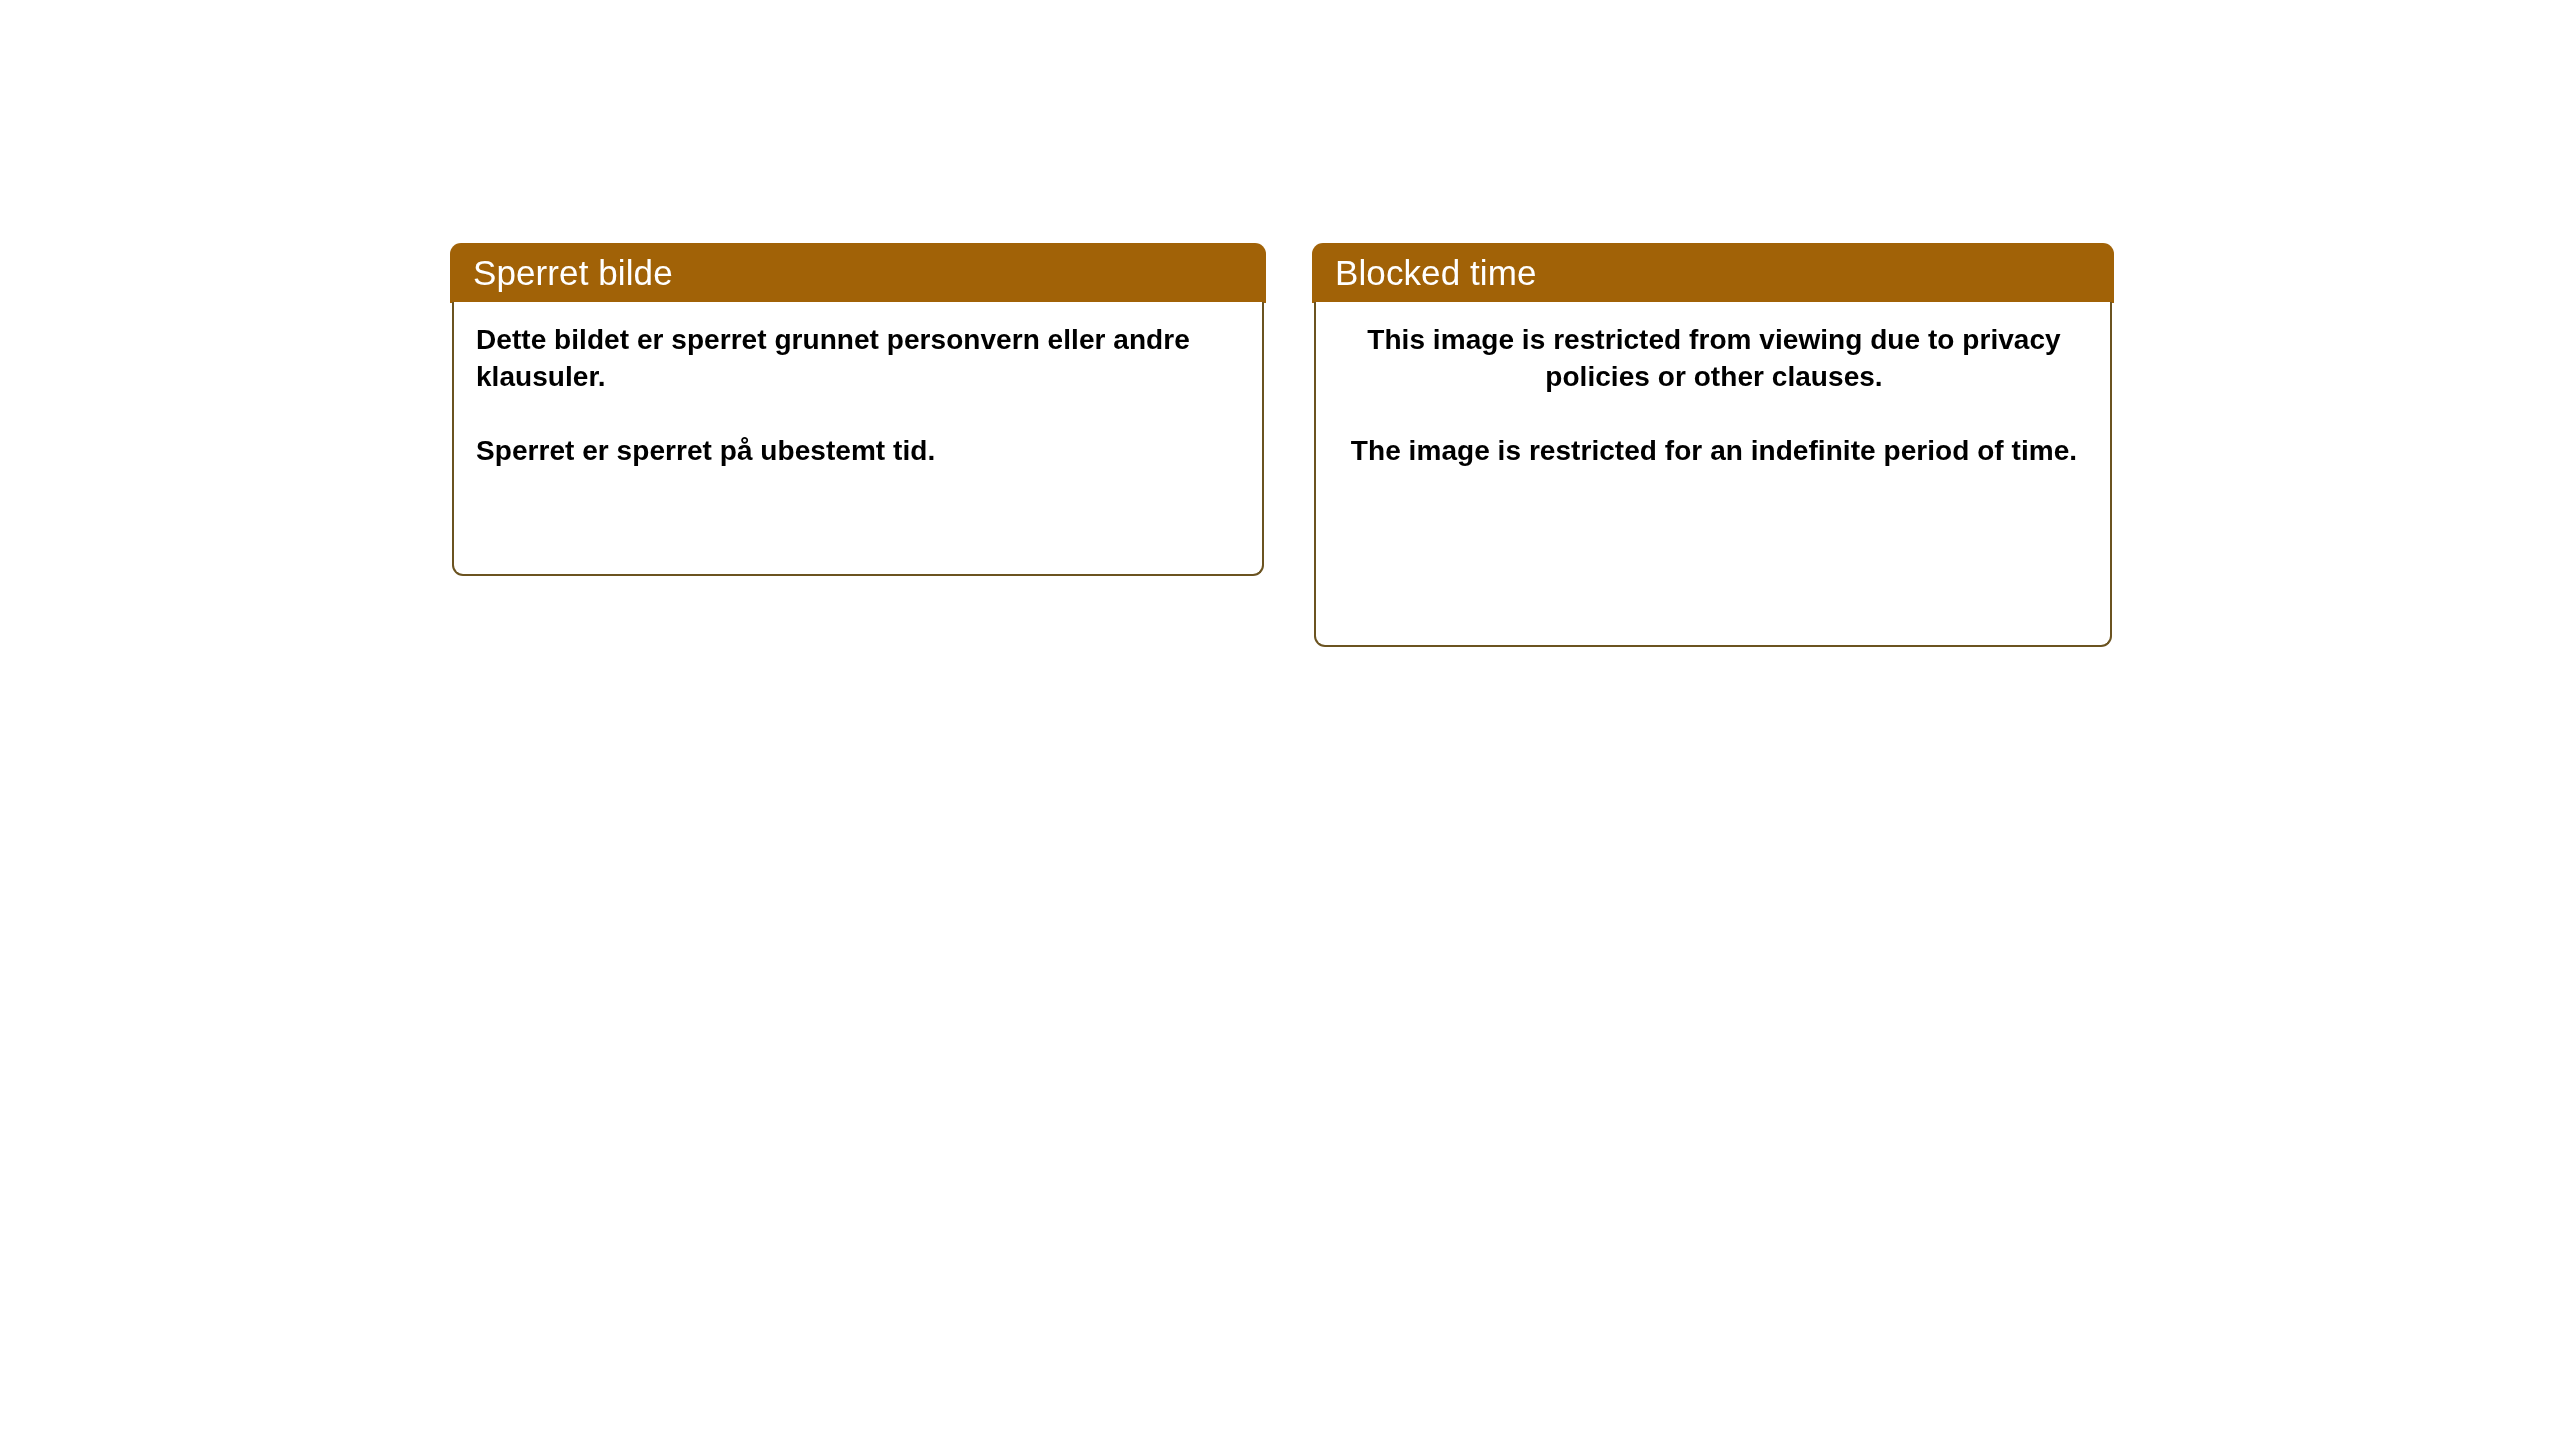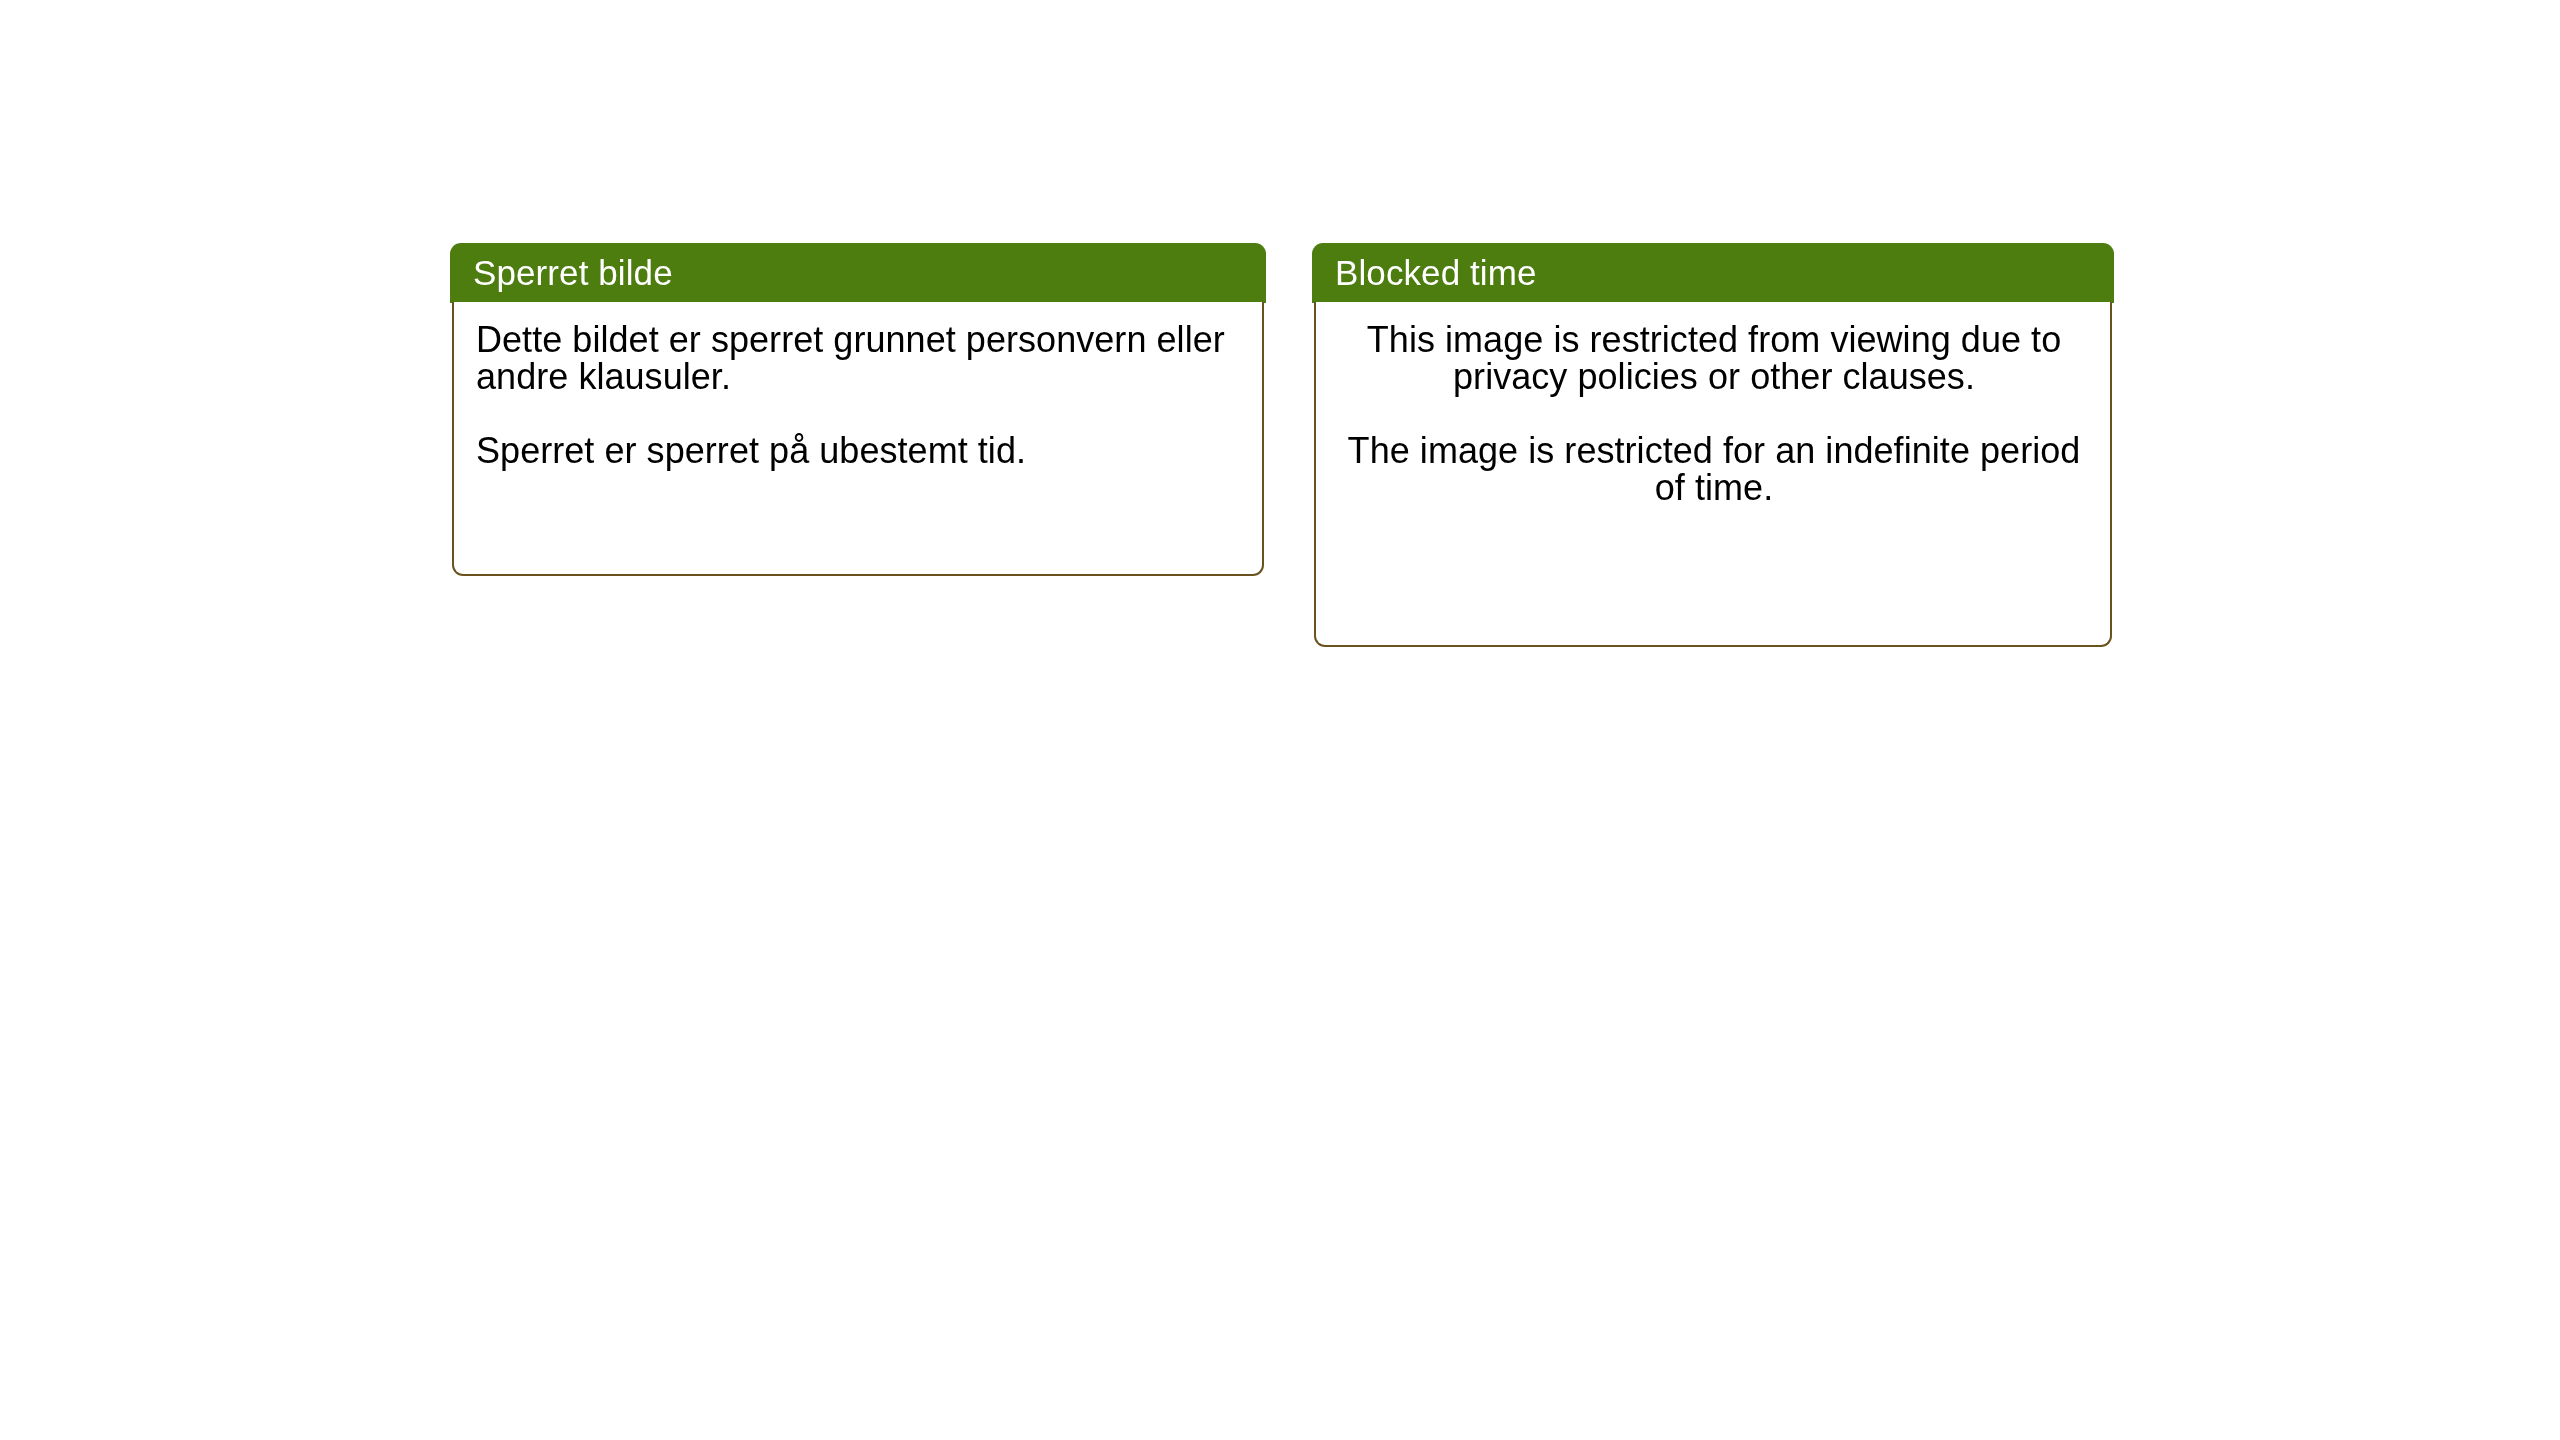"Sperret bilde" .panel-header { background: #4d7c0f -> #a16207 }
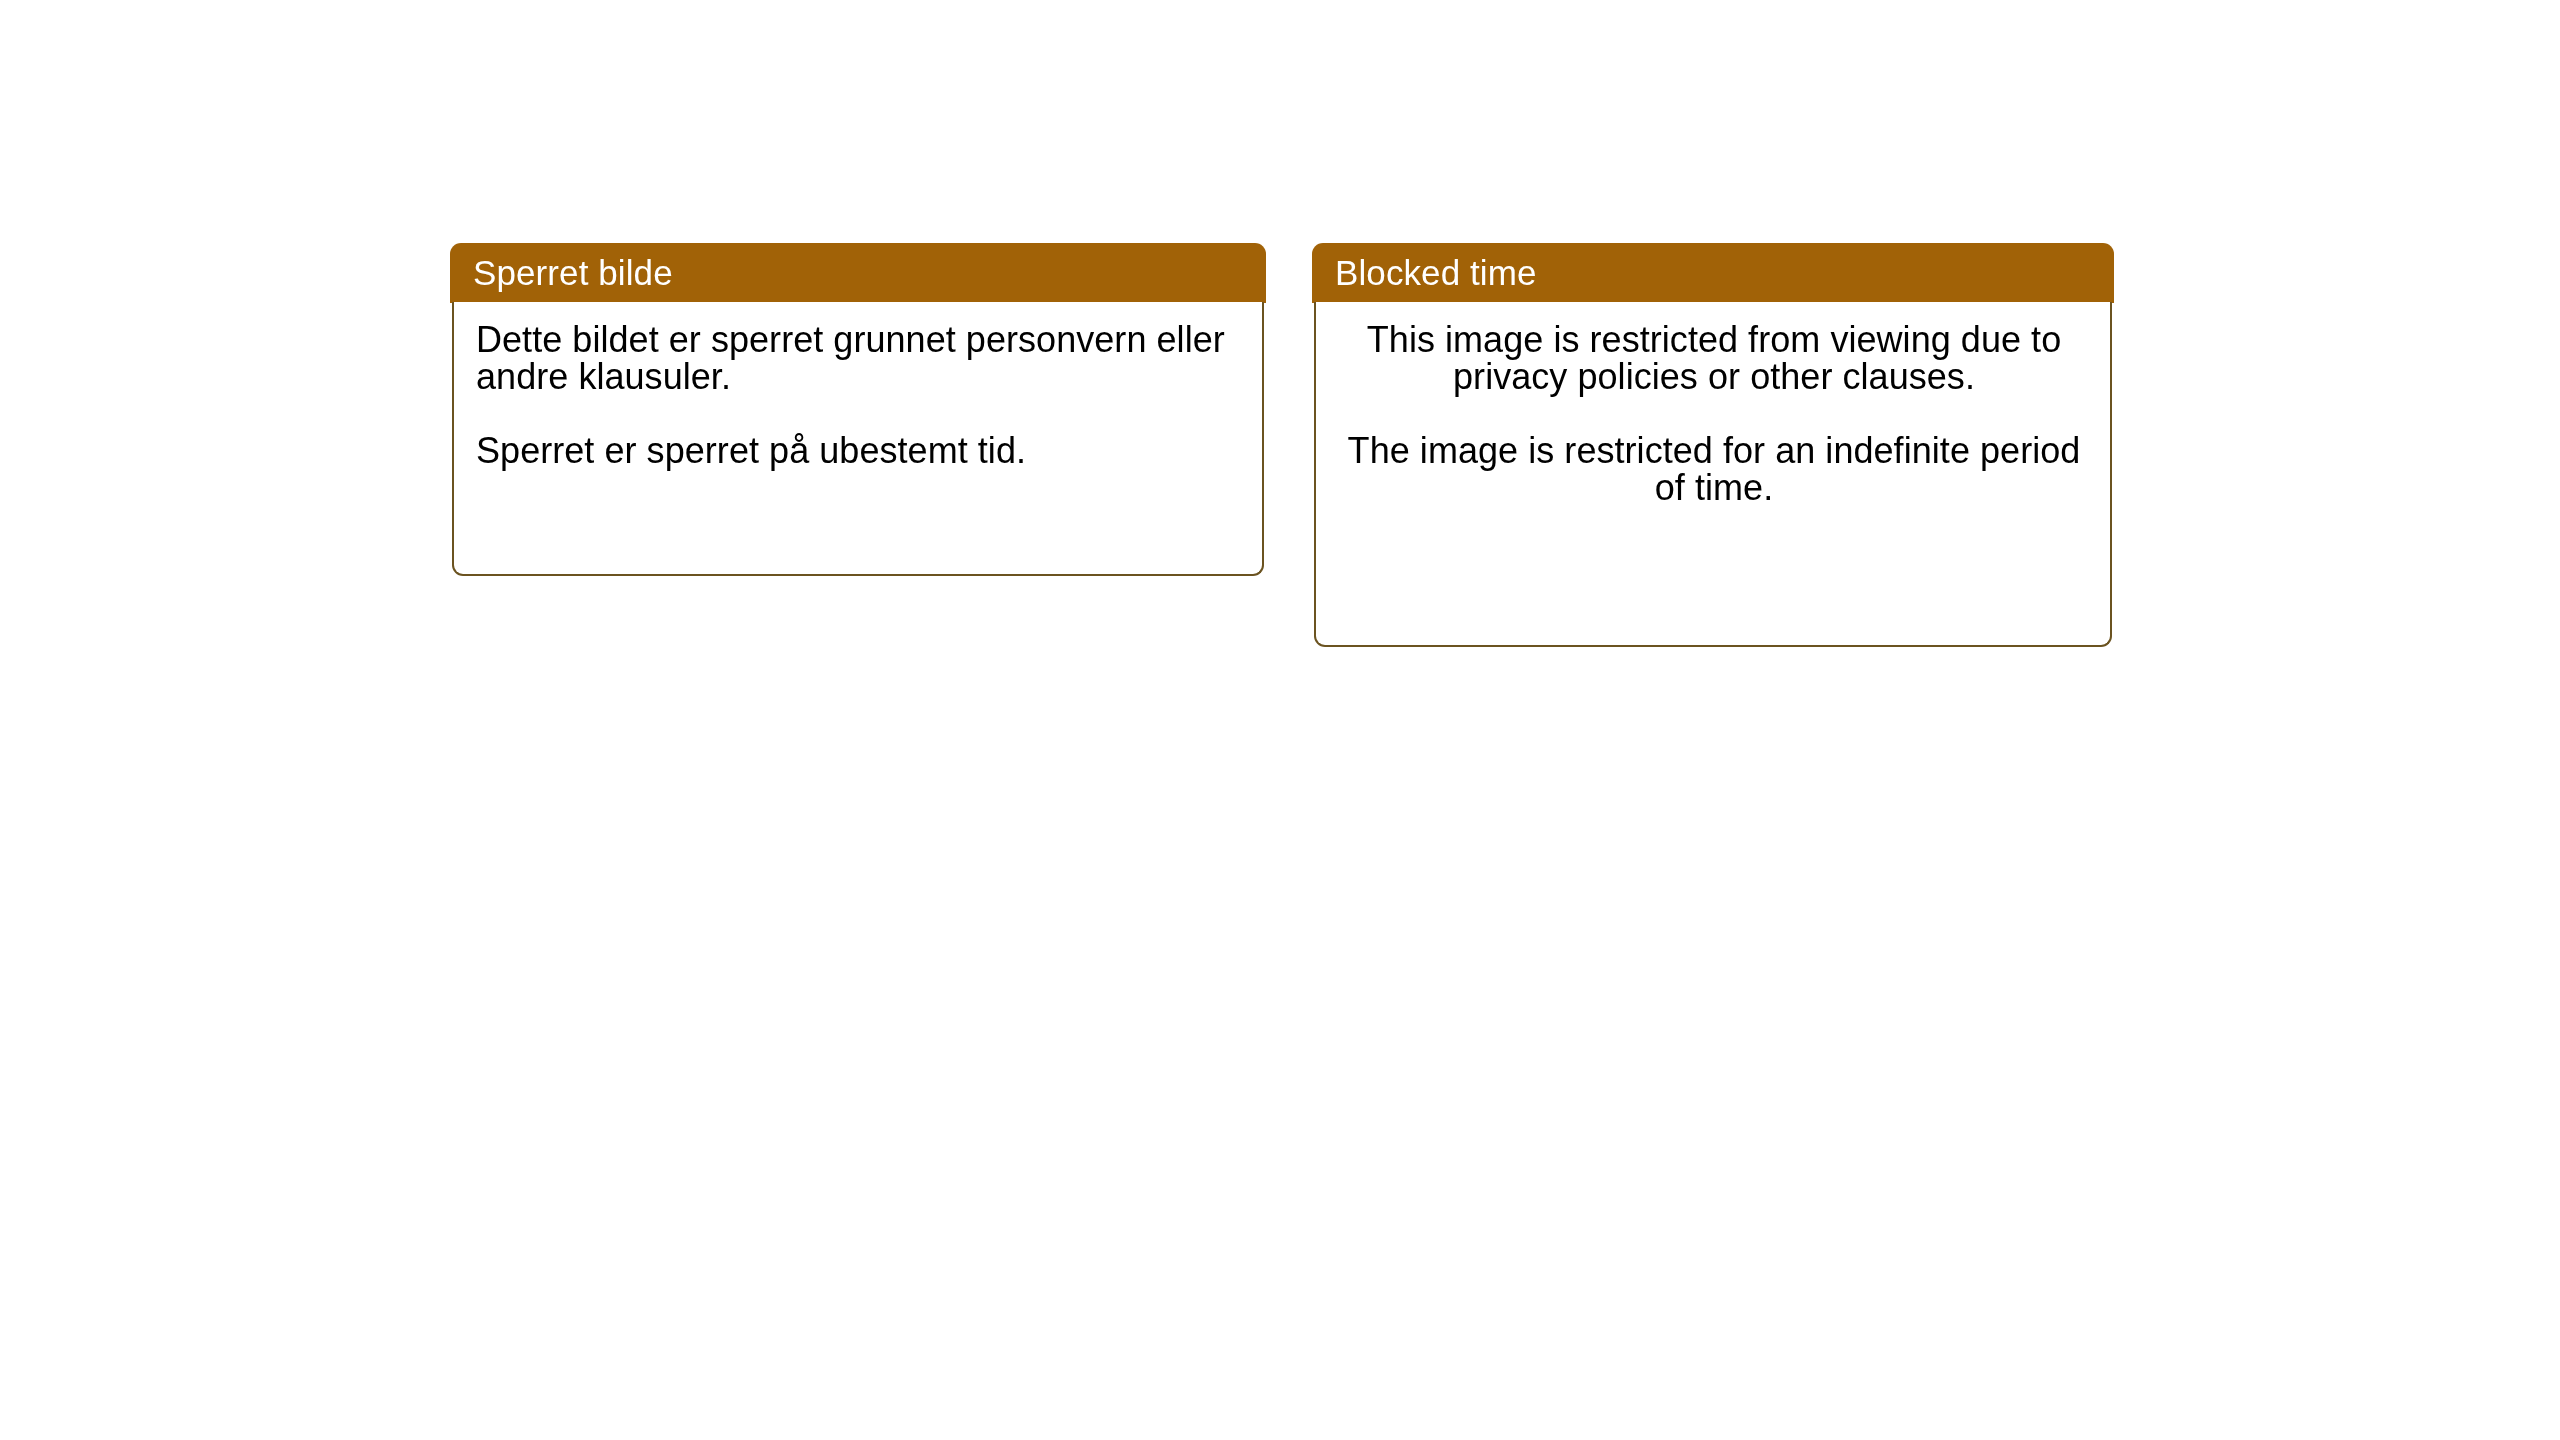"Dette bildet er sperret grunnet" .panel-paragraph { font-size: 36px -> 28px; font-weight: 400 -> 700 }
